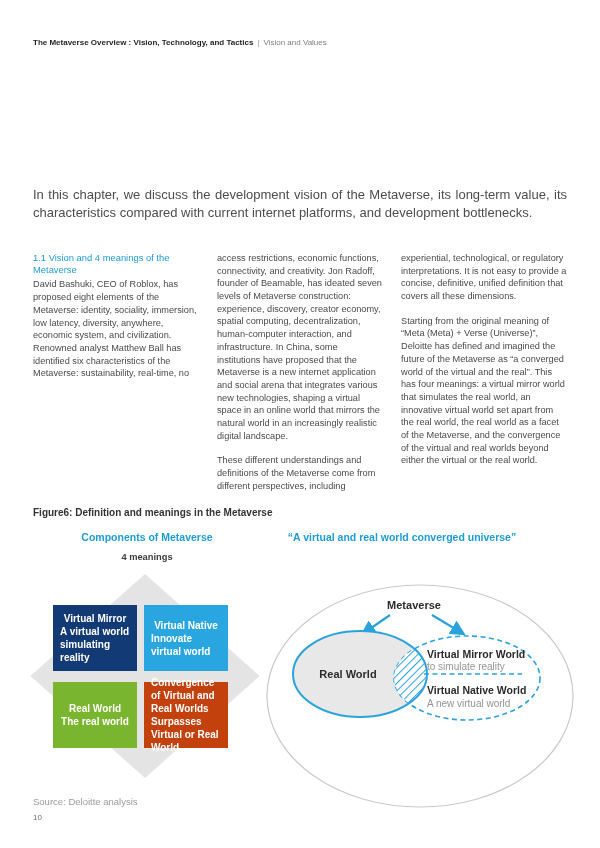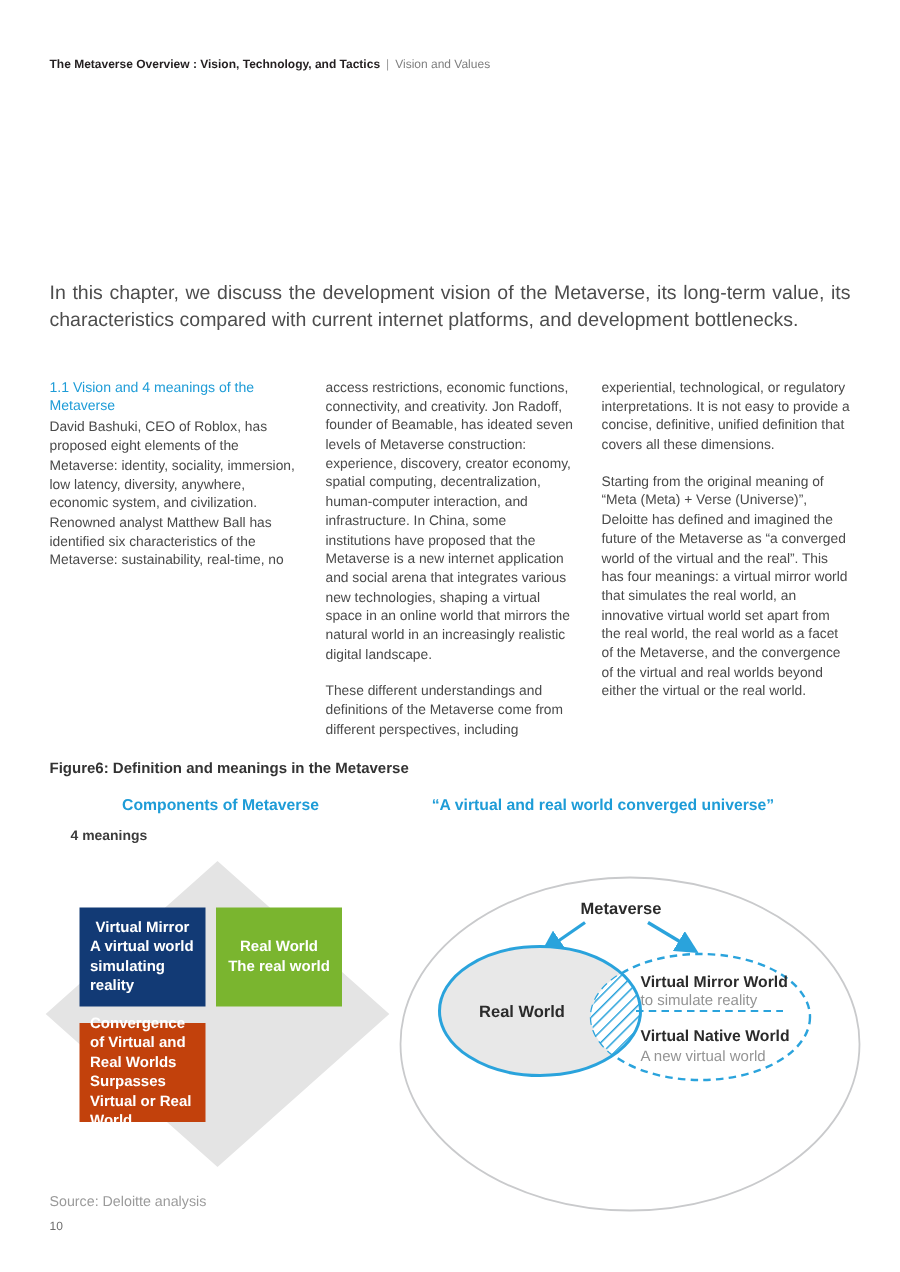"4 meanings" .fig-sub { text-align: none -> center }
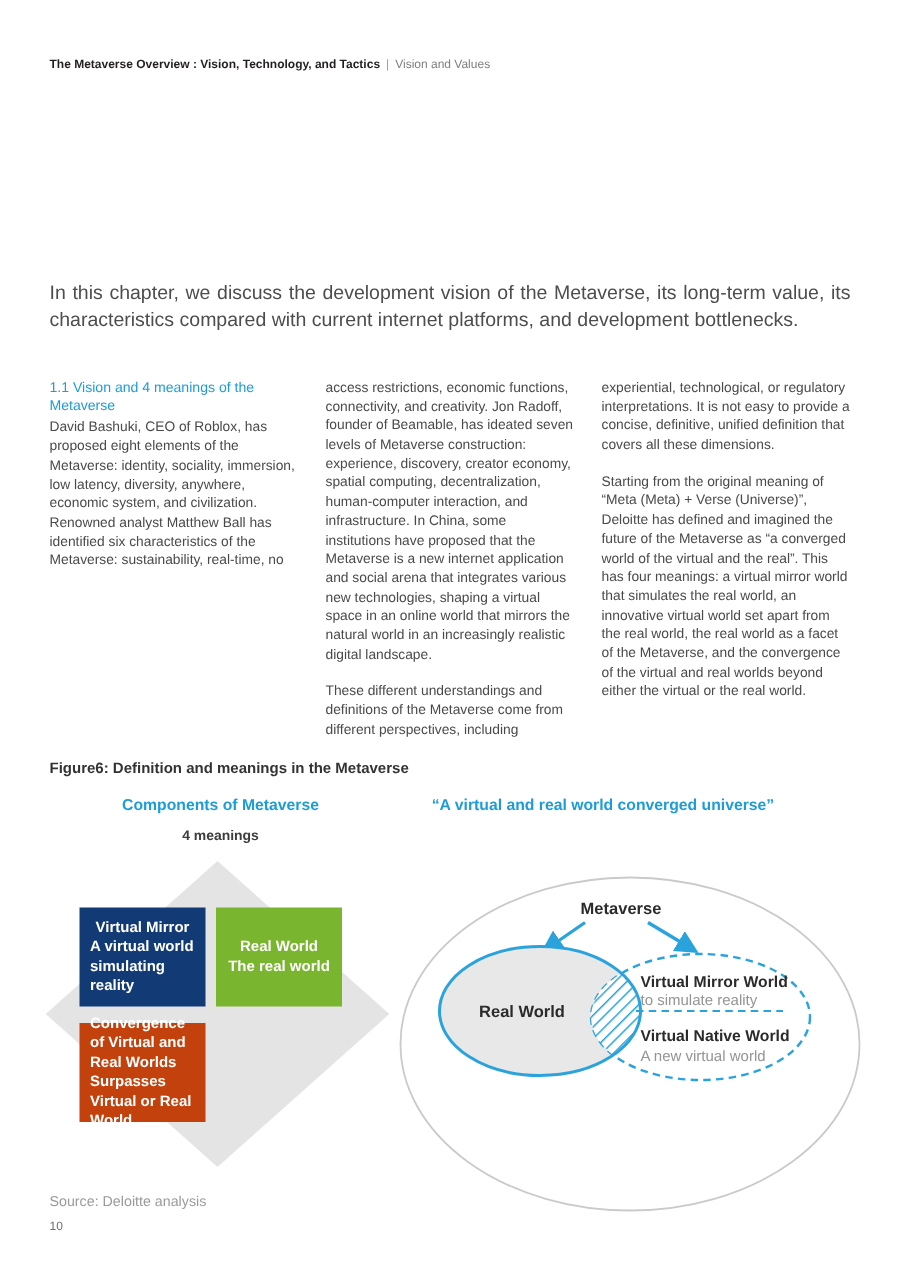"Virtual Native" div.mbox { html: none -> <div> <span>Virtual Native</span> <span>Innovate virtual world</span> </div> }
